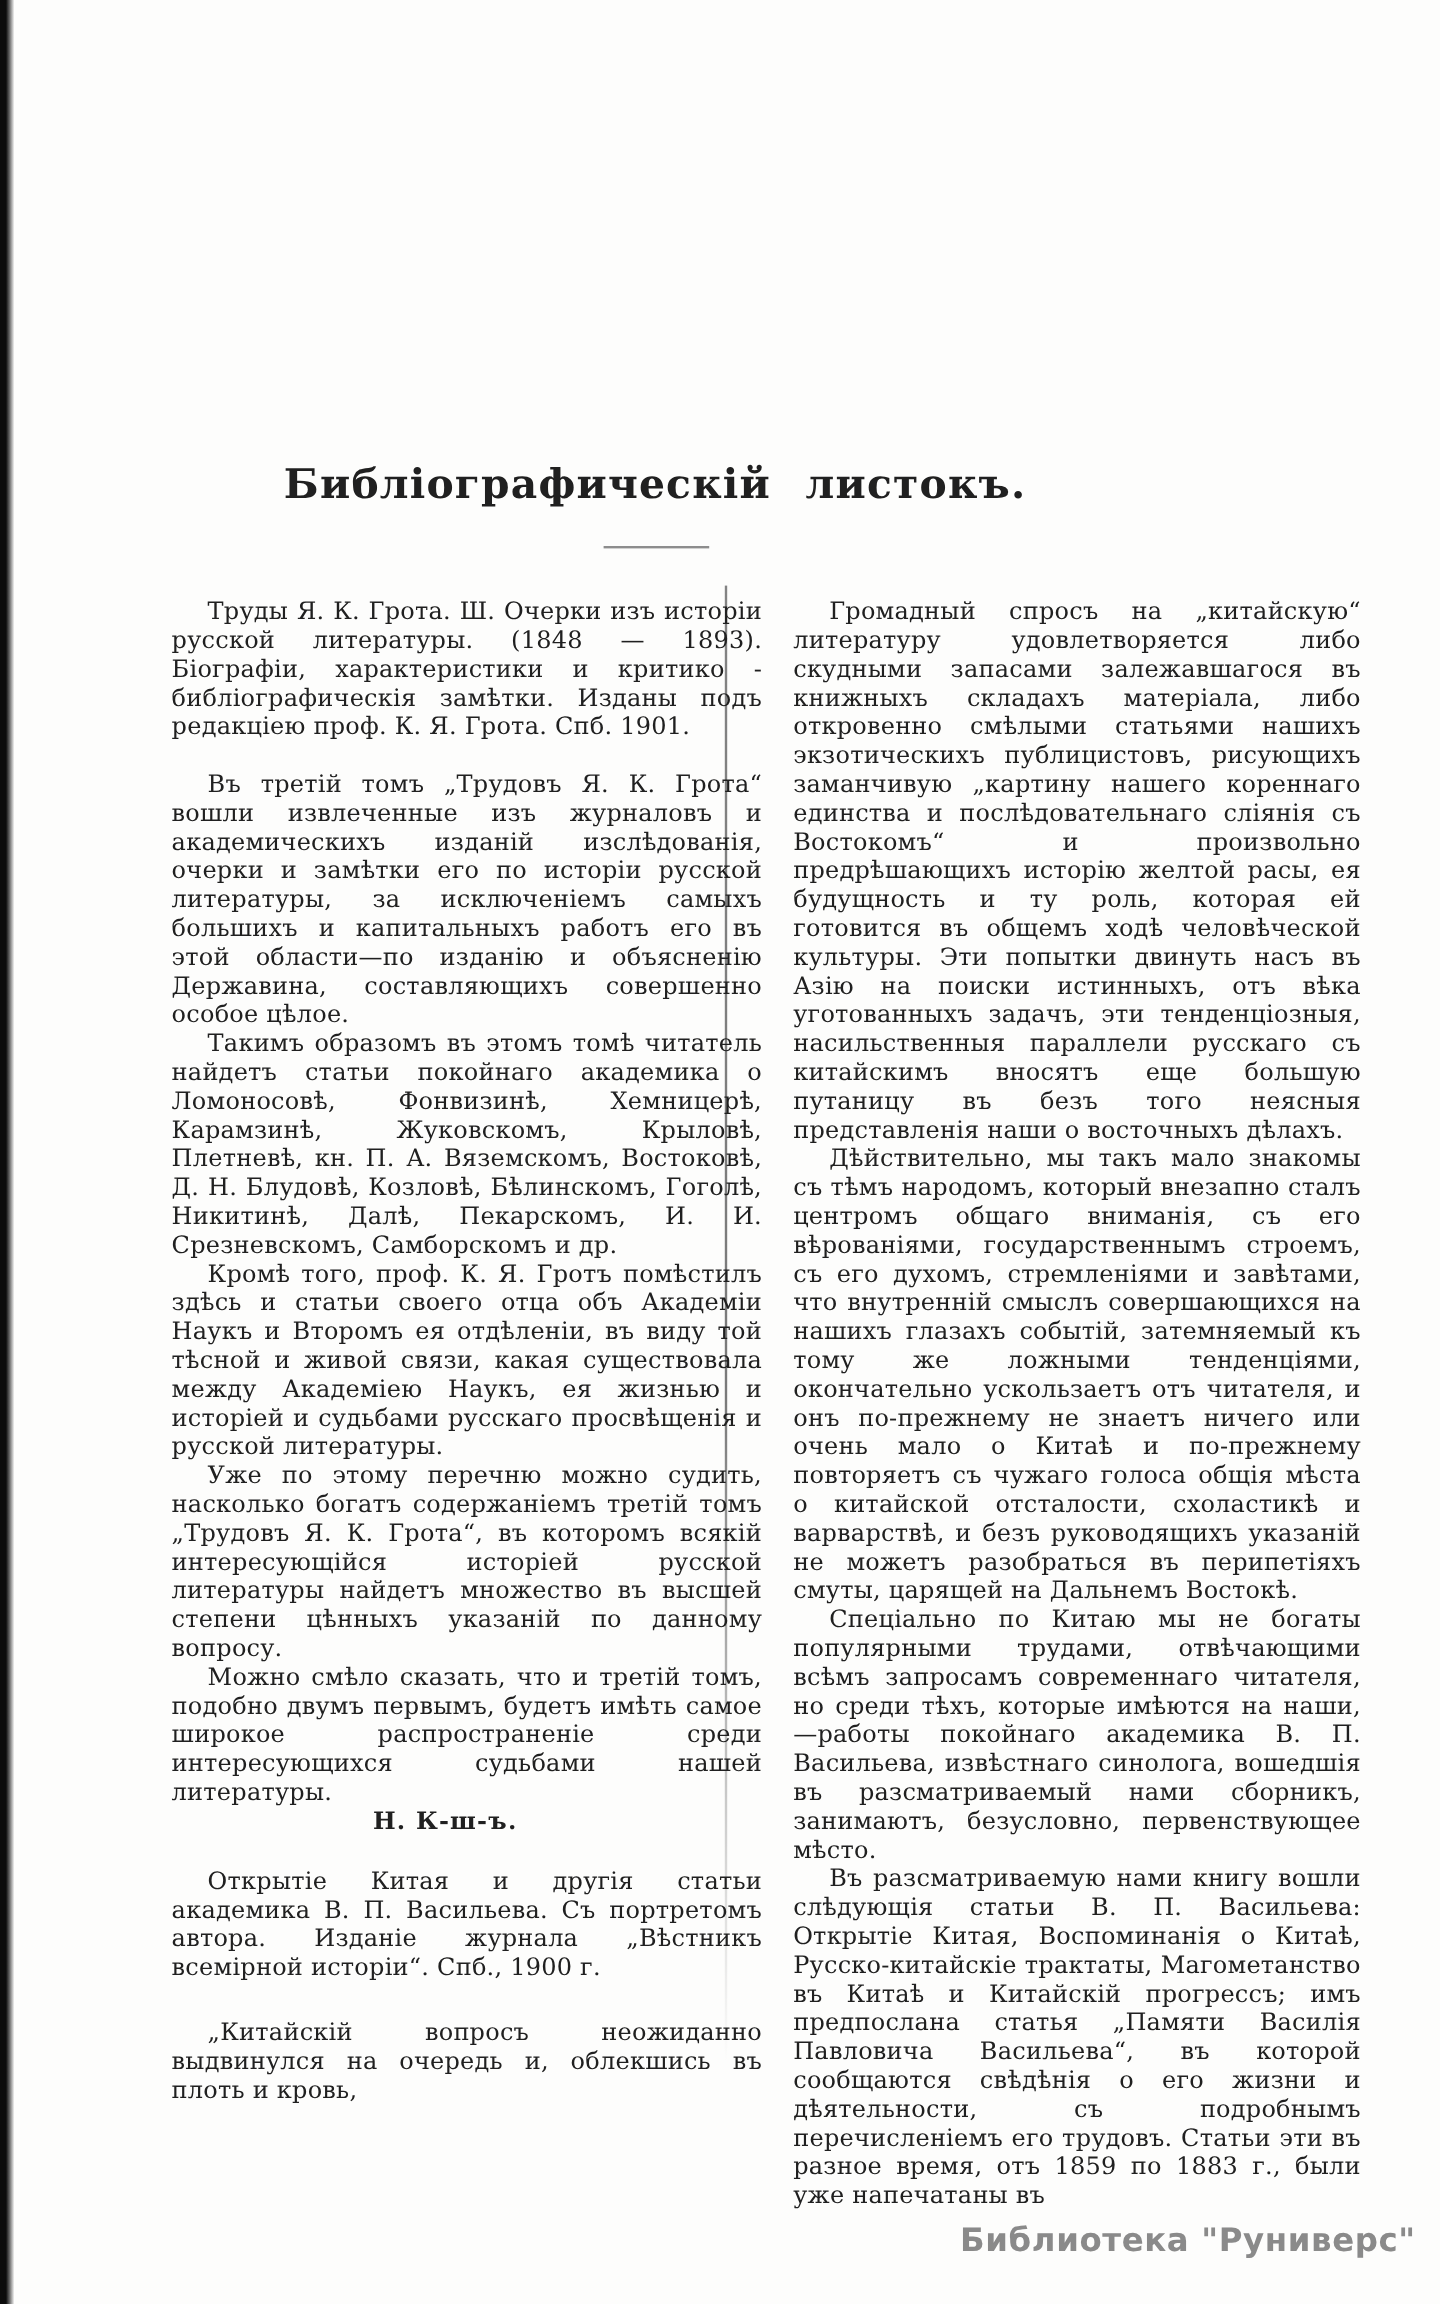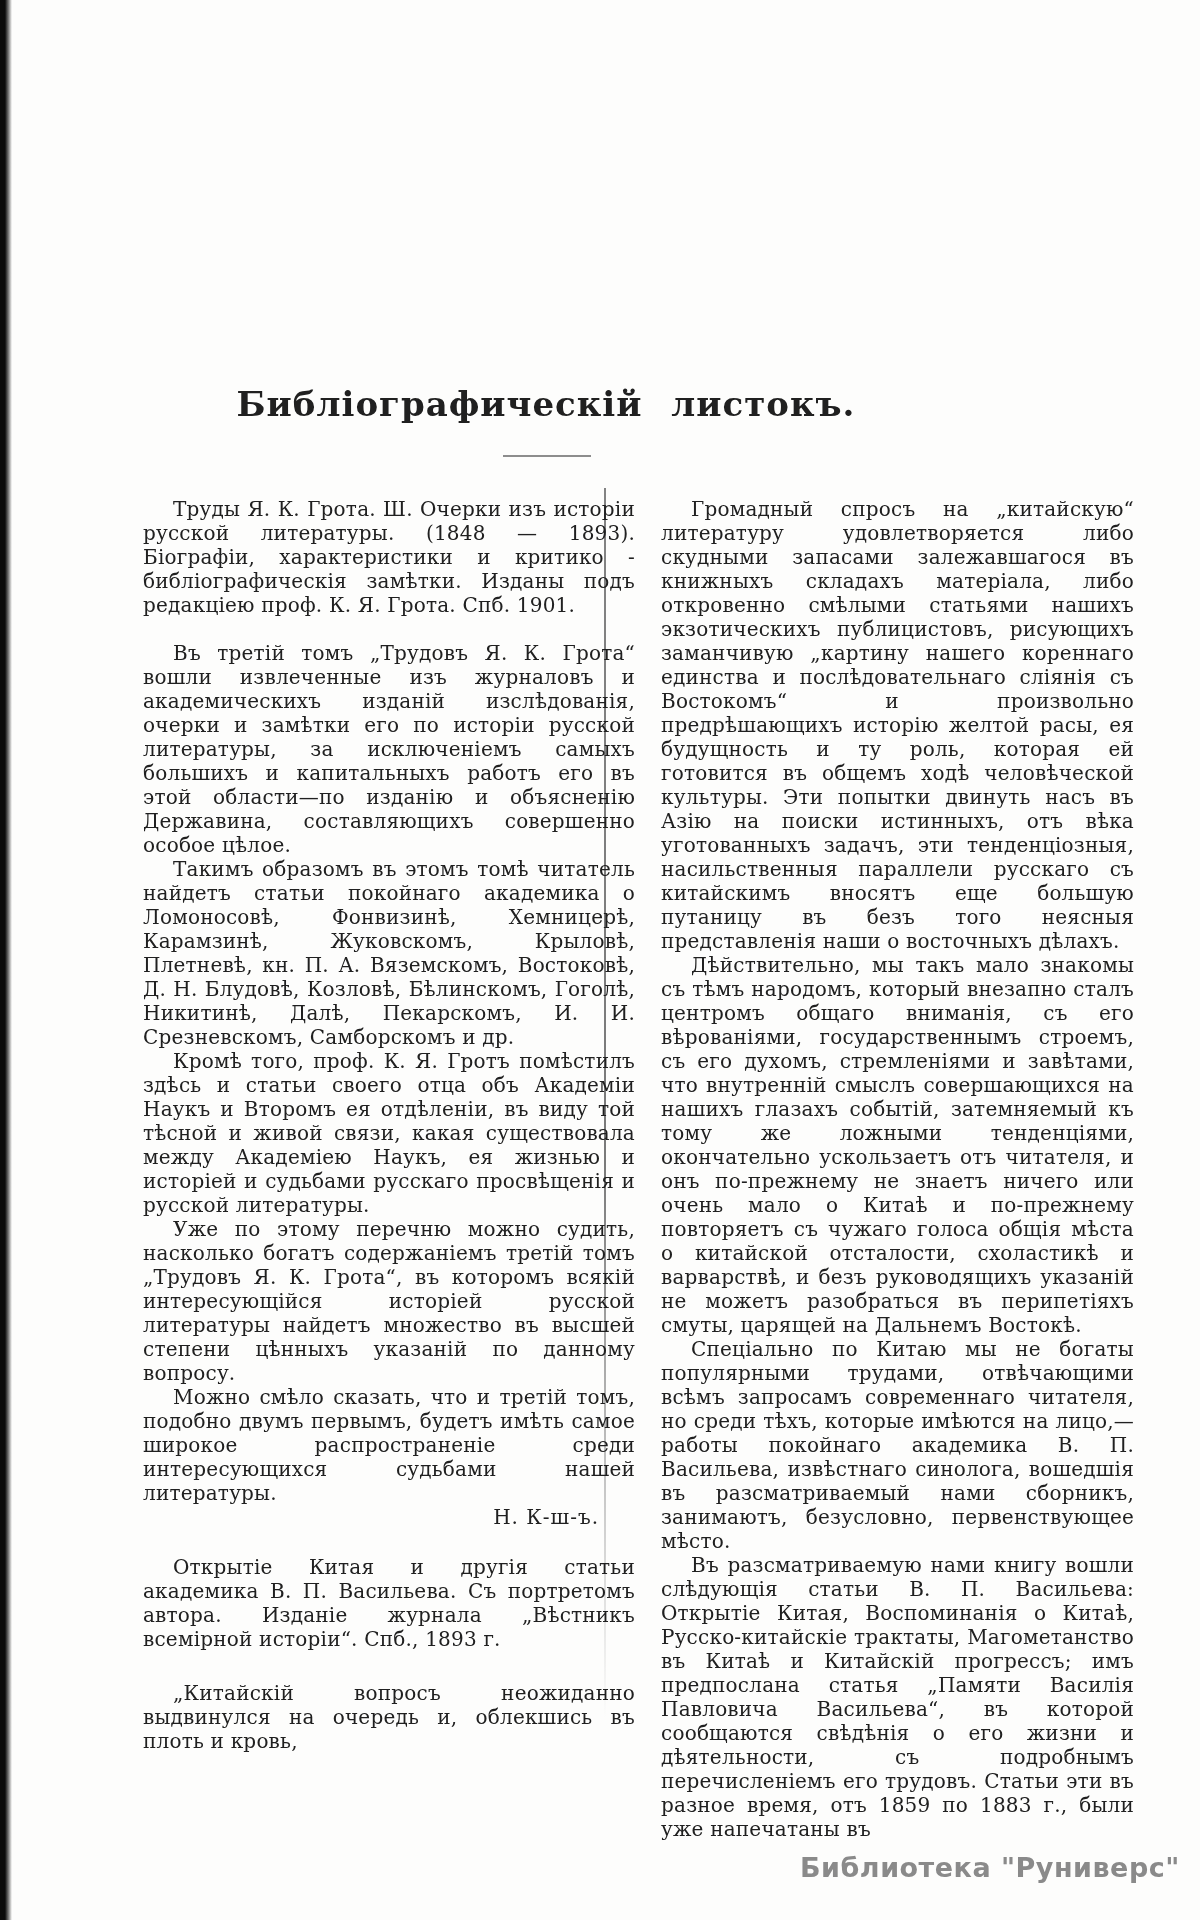"Спеціально по Китаю мы не" p { text: лицо -> наши }
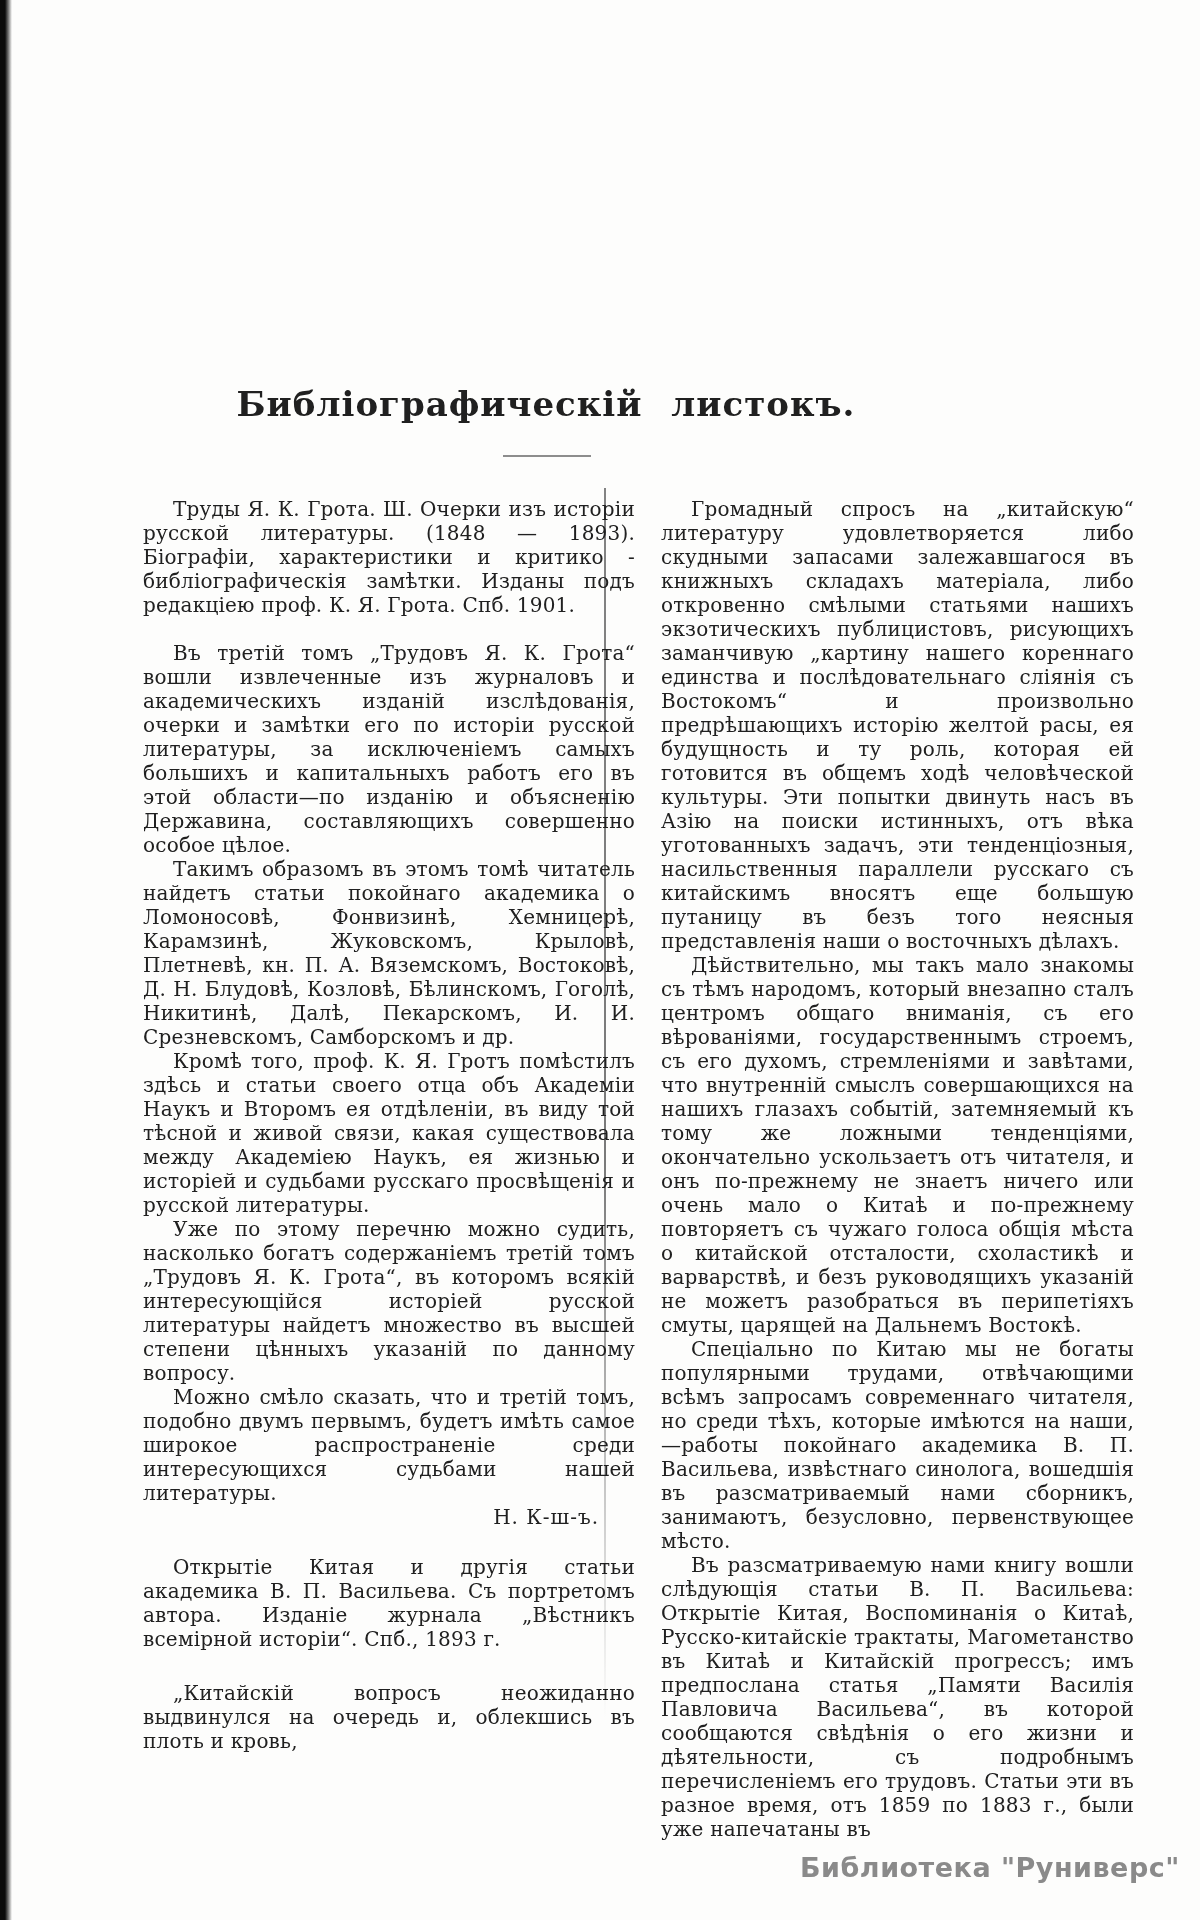"Н. К-ш-ъ." p.sig { font-weight: normal -> bold; text-align: right -> center }
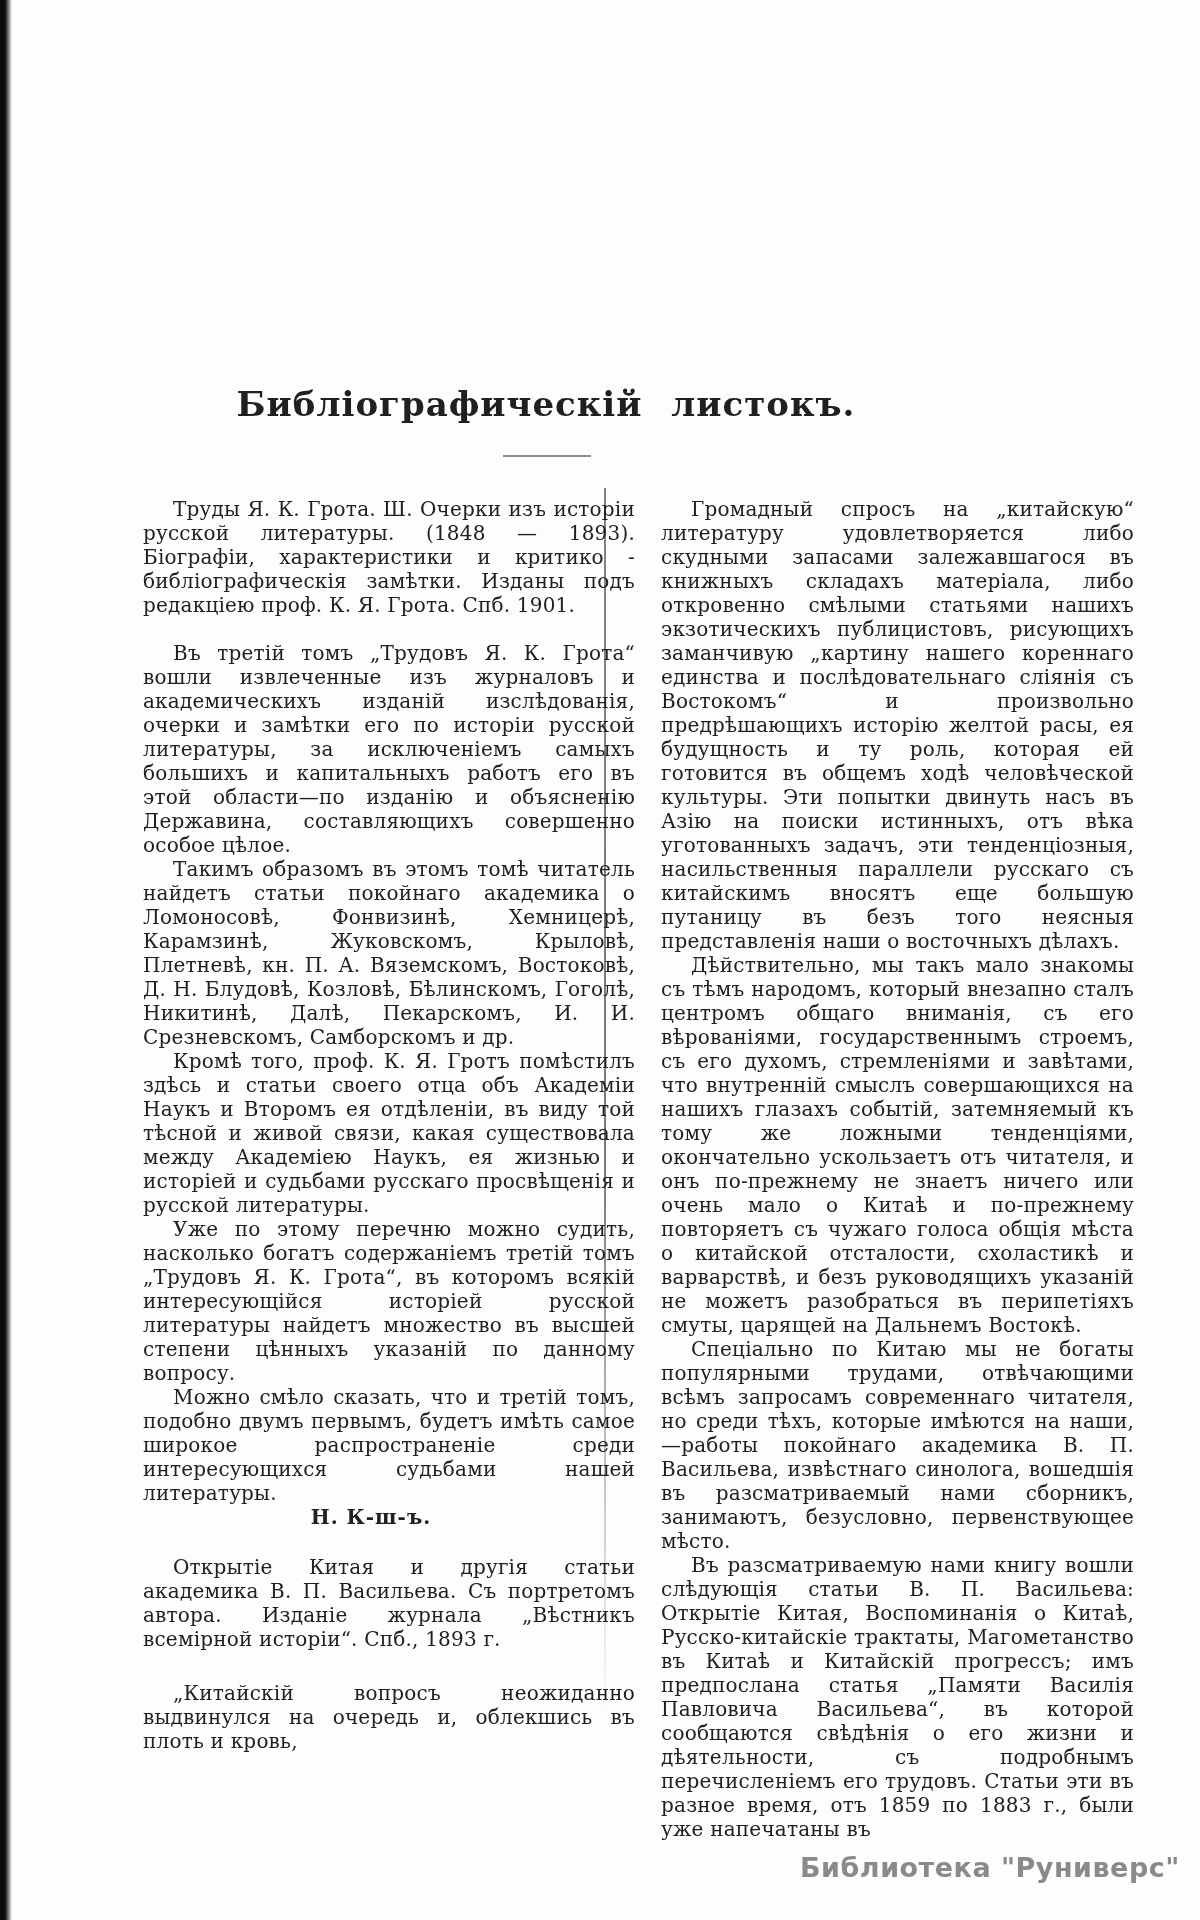"Открытіе Китая и другія статьи" p.bib { text: 1893 -> 1900 }
